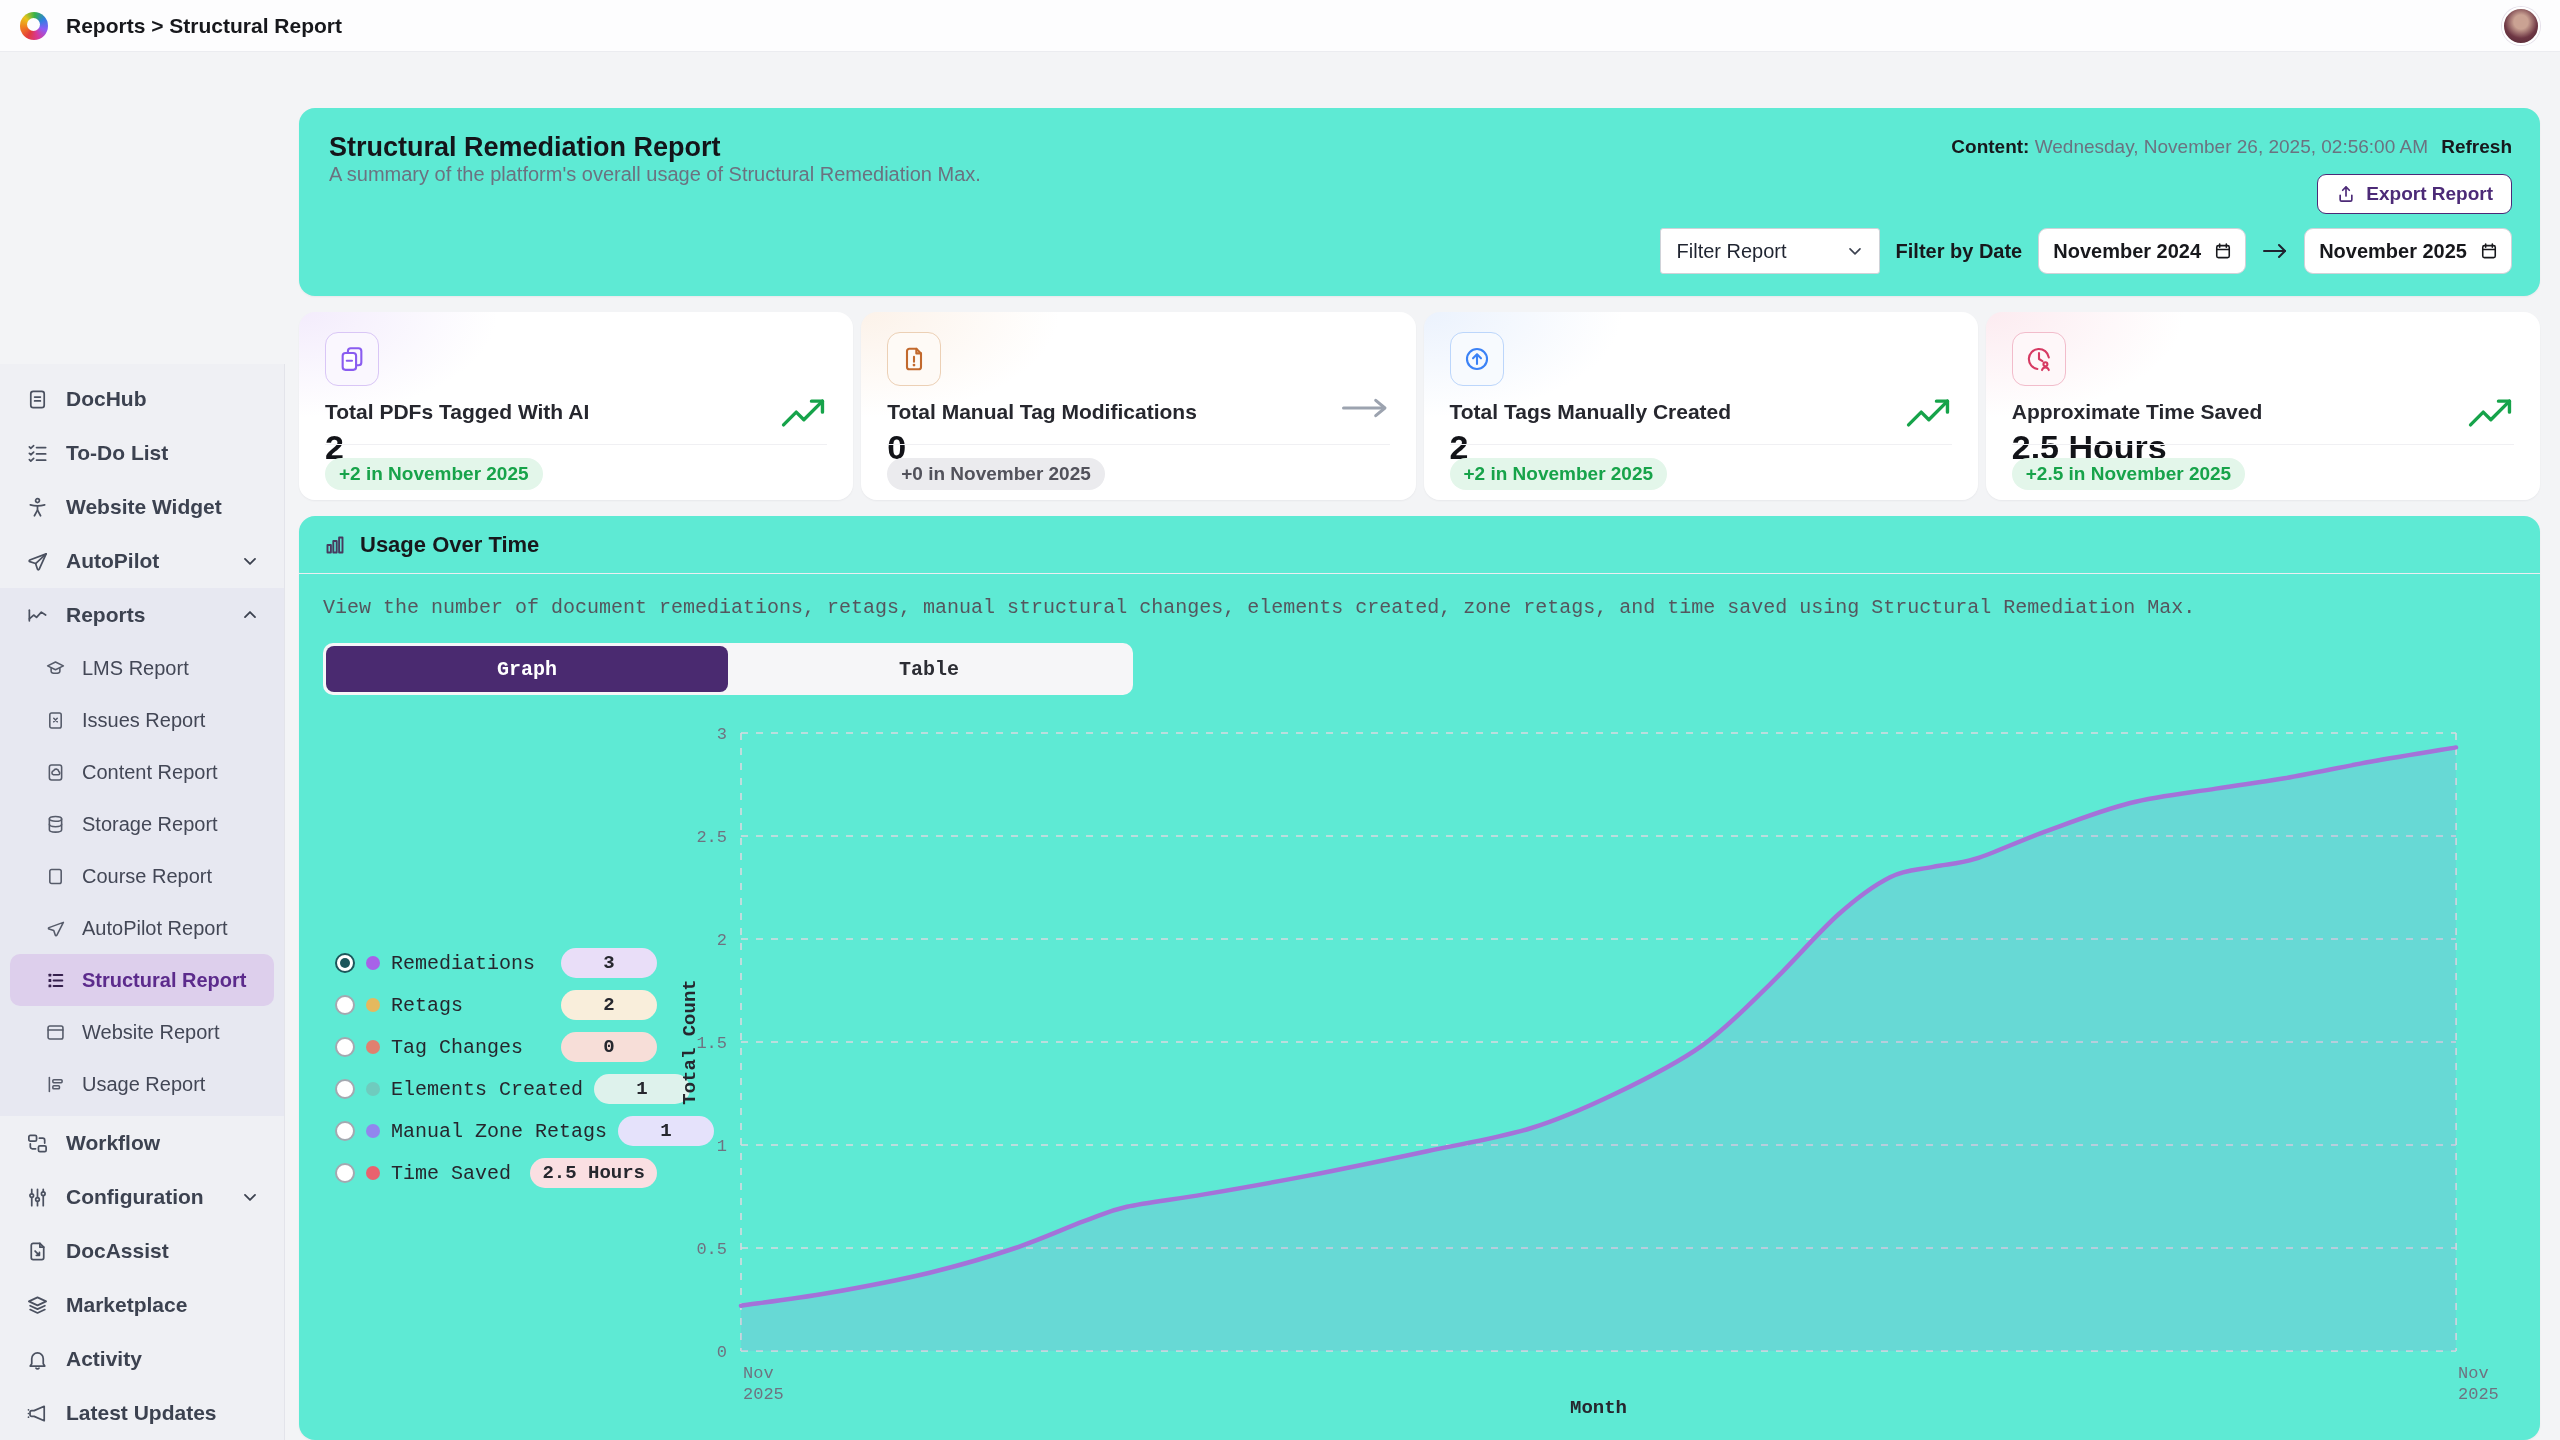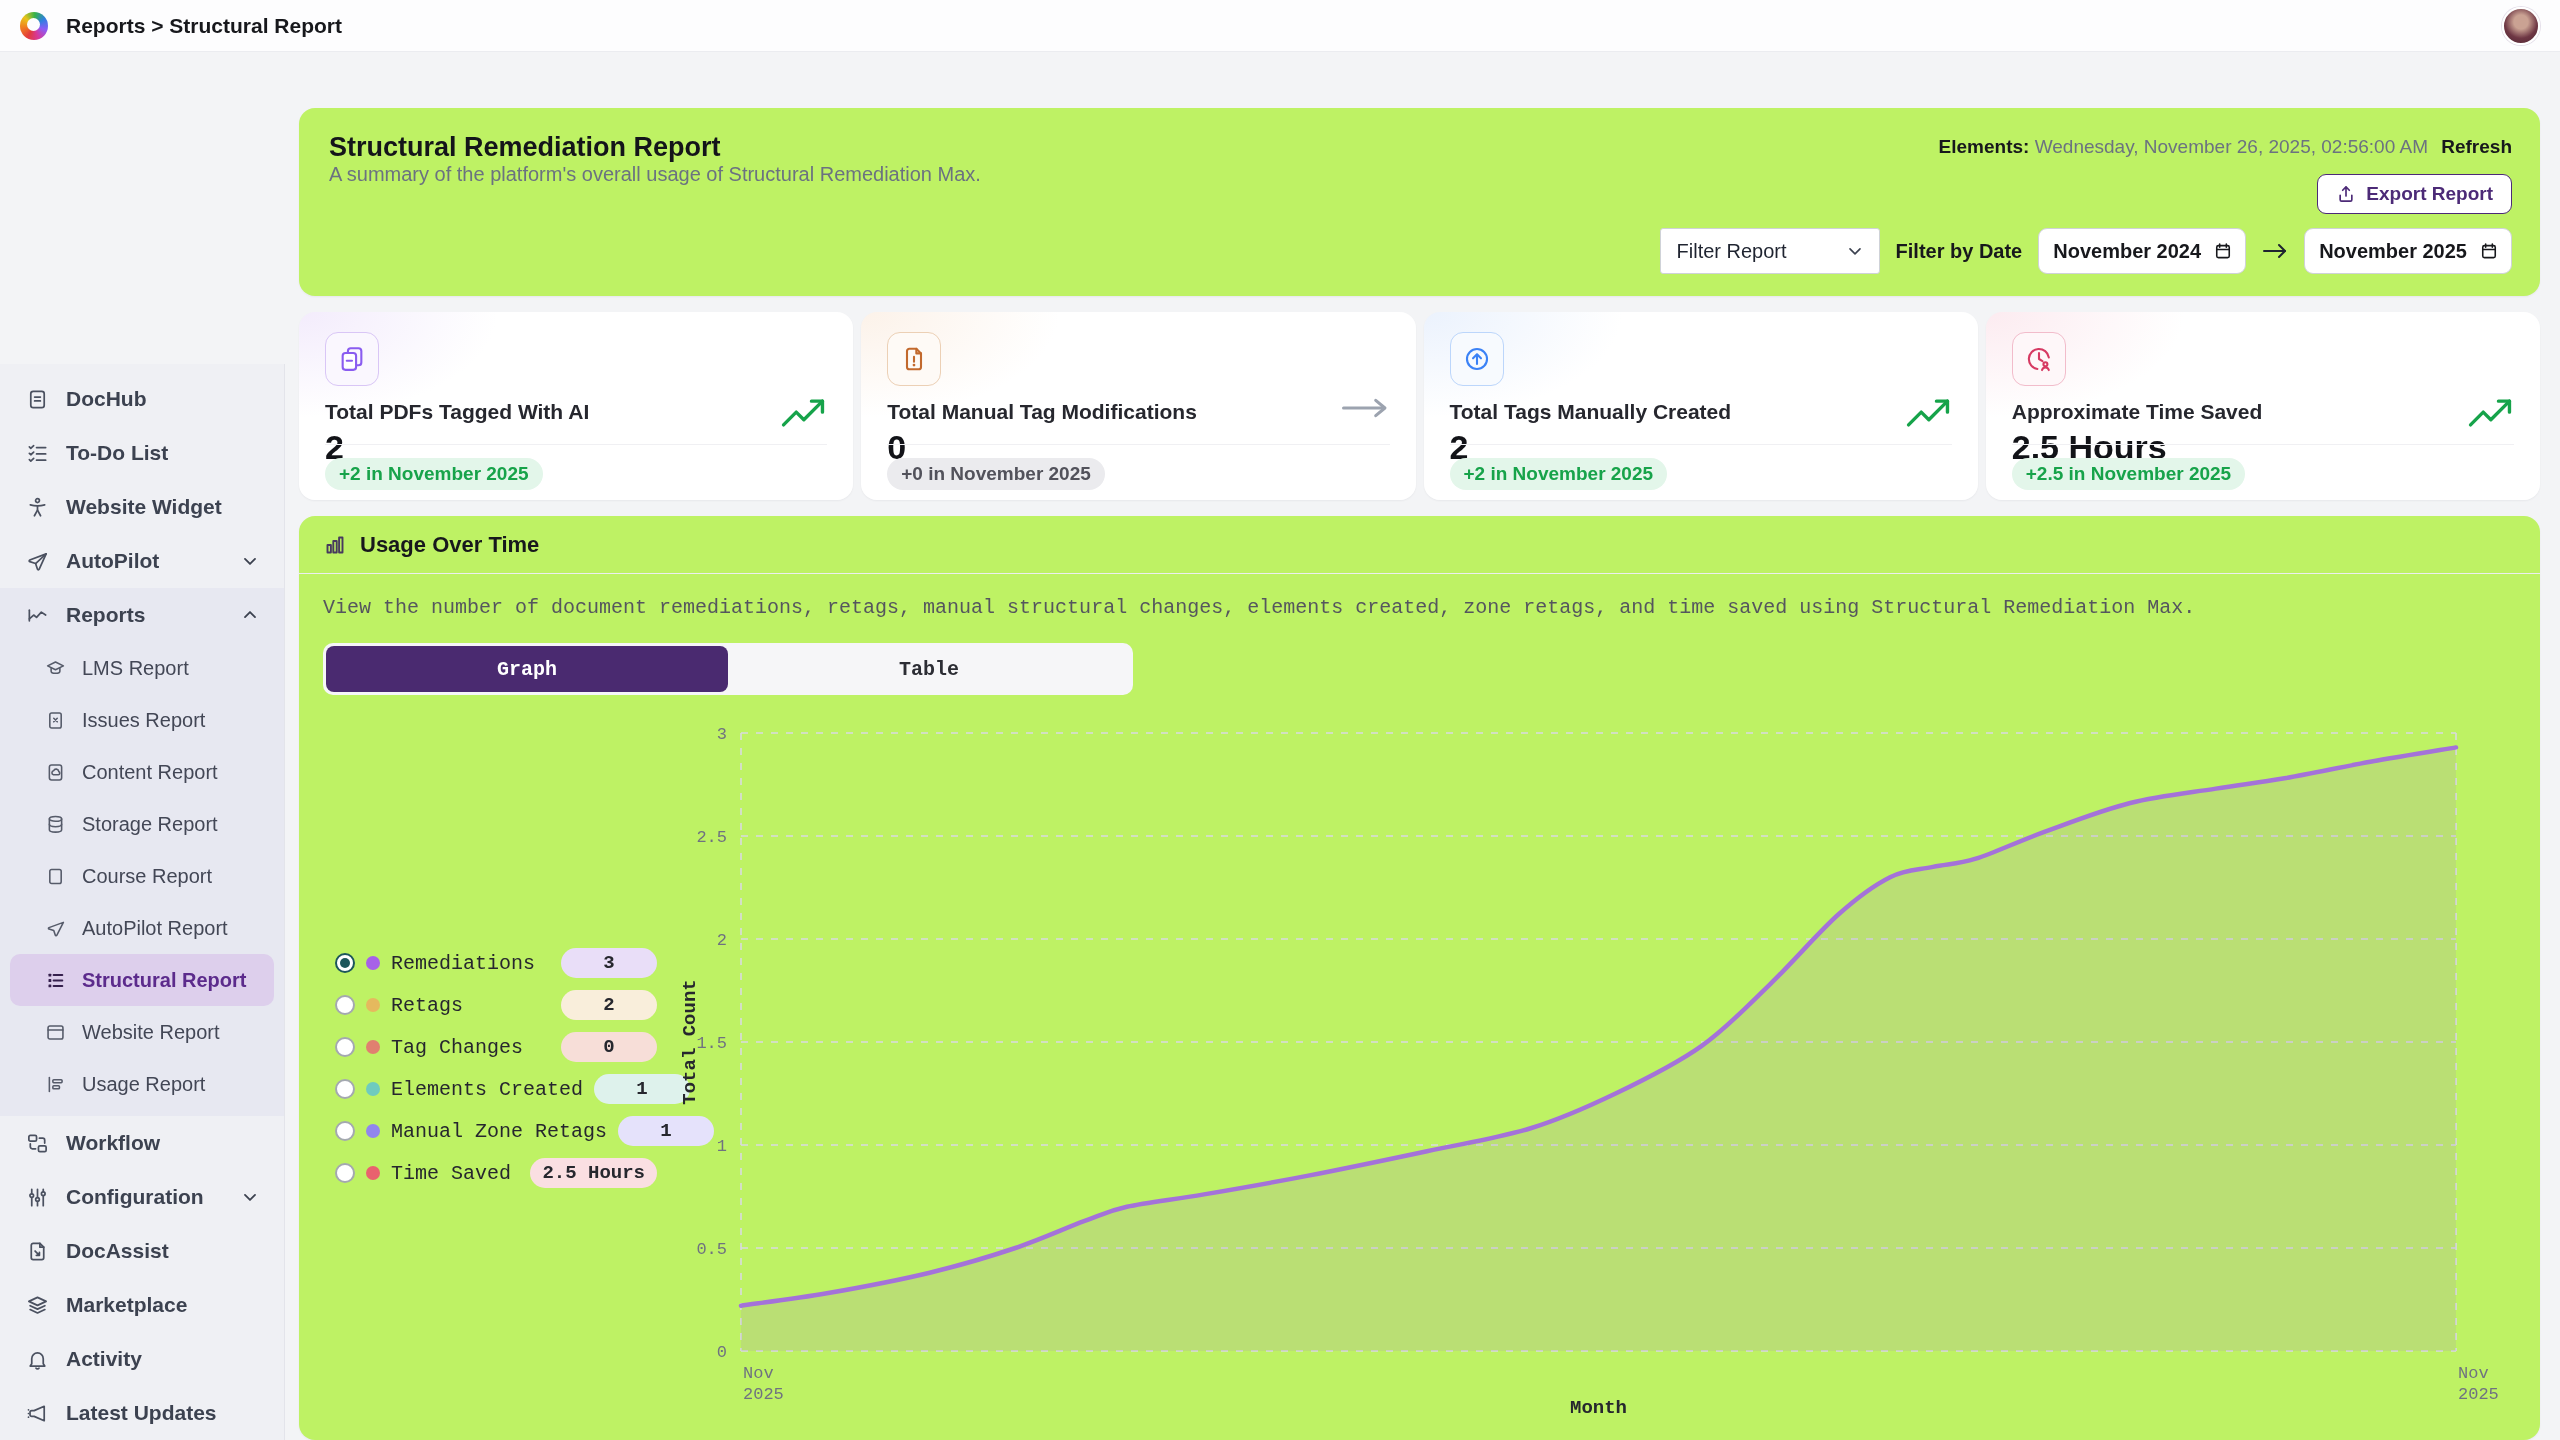"Structural Remediation Report" .card { background: #bef264 -> #5eead4 }
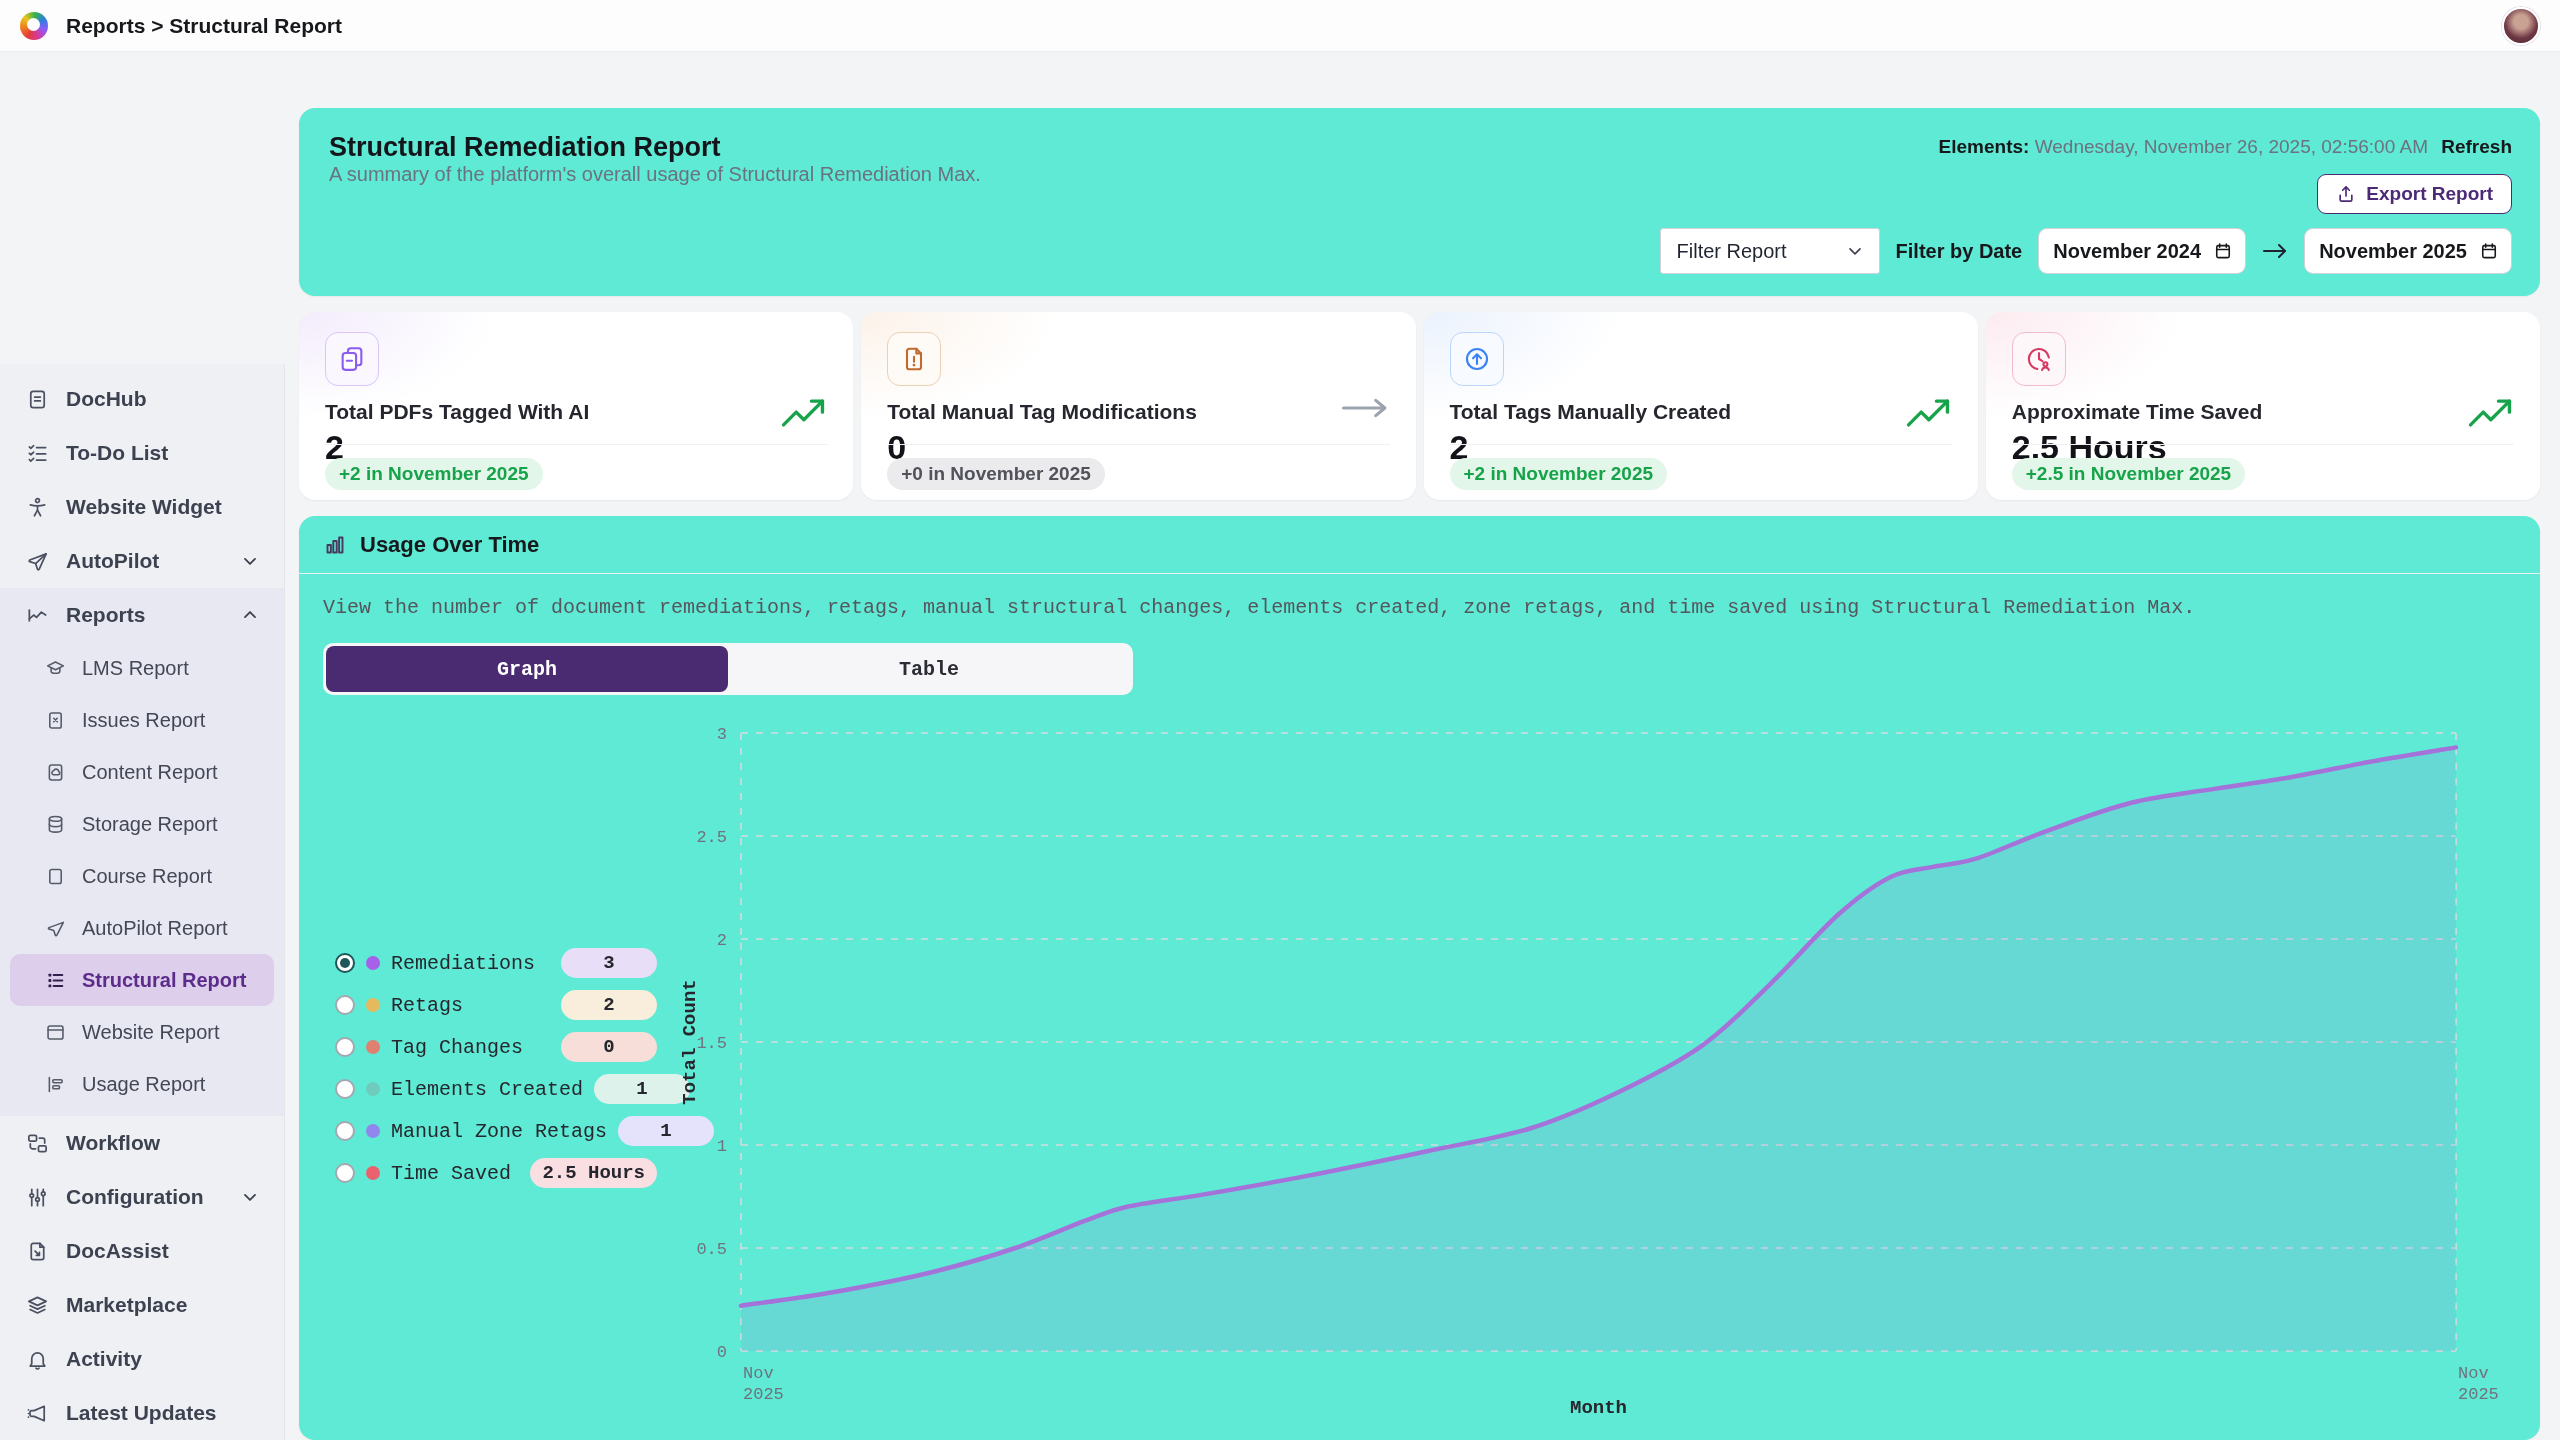"Elements:" span.lbl { text: Elements -> Content }
